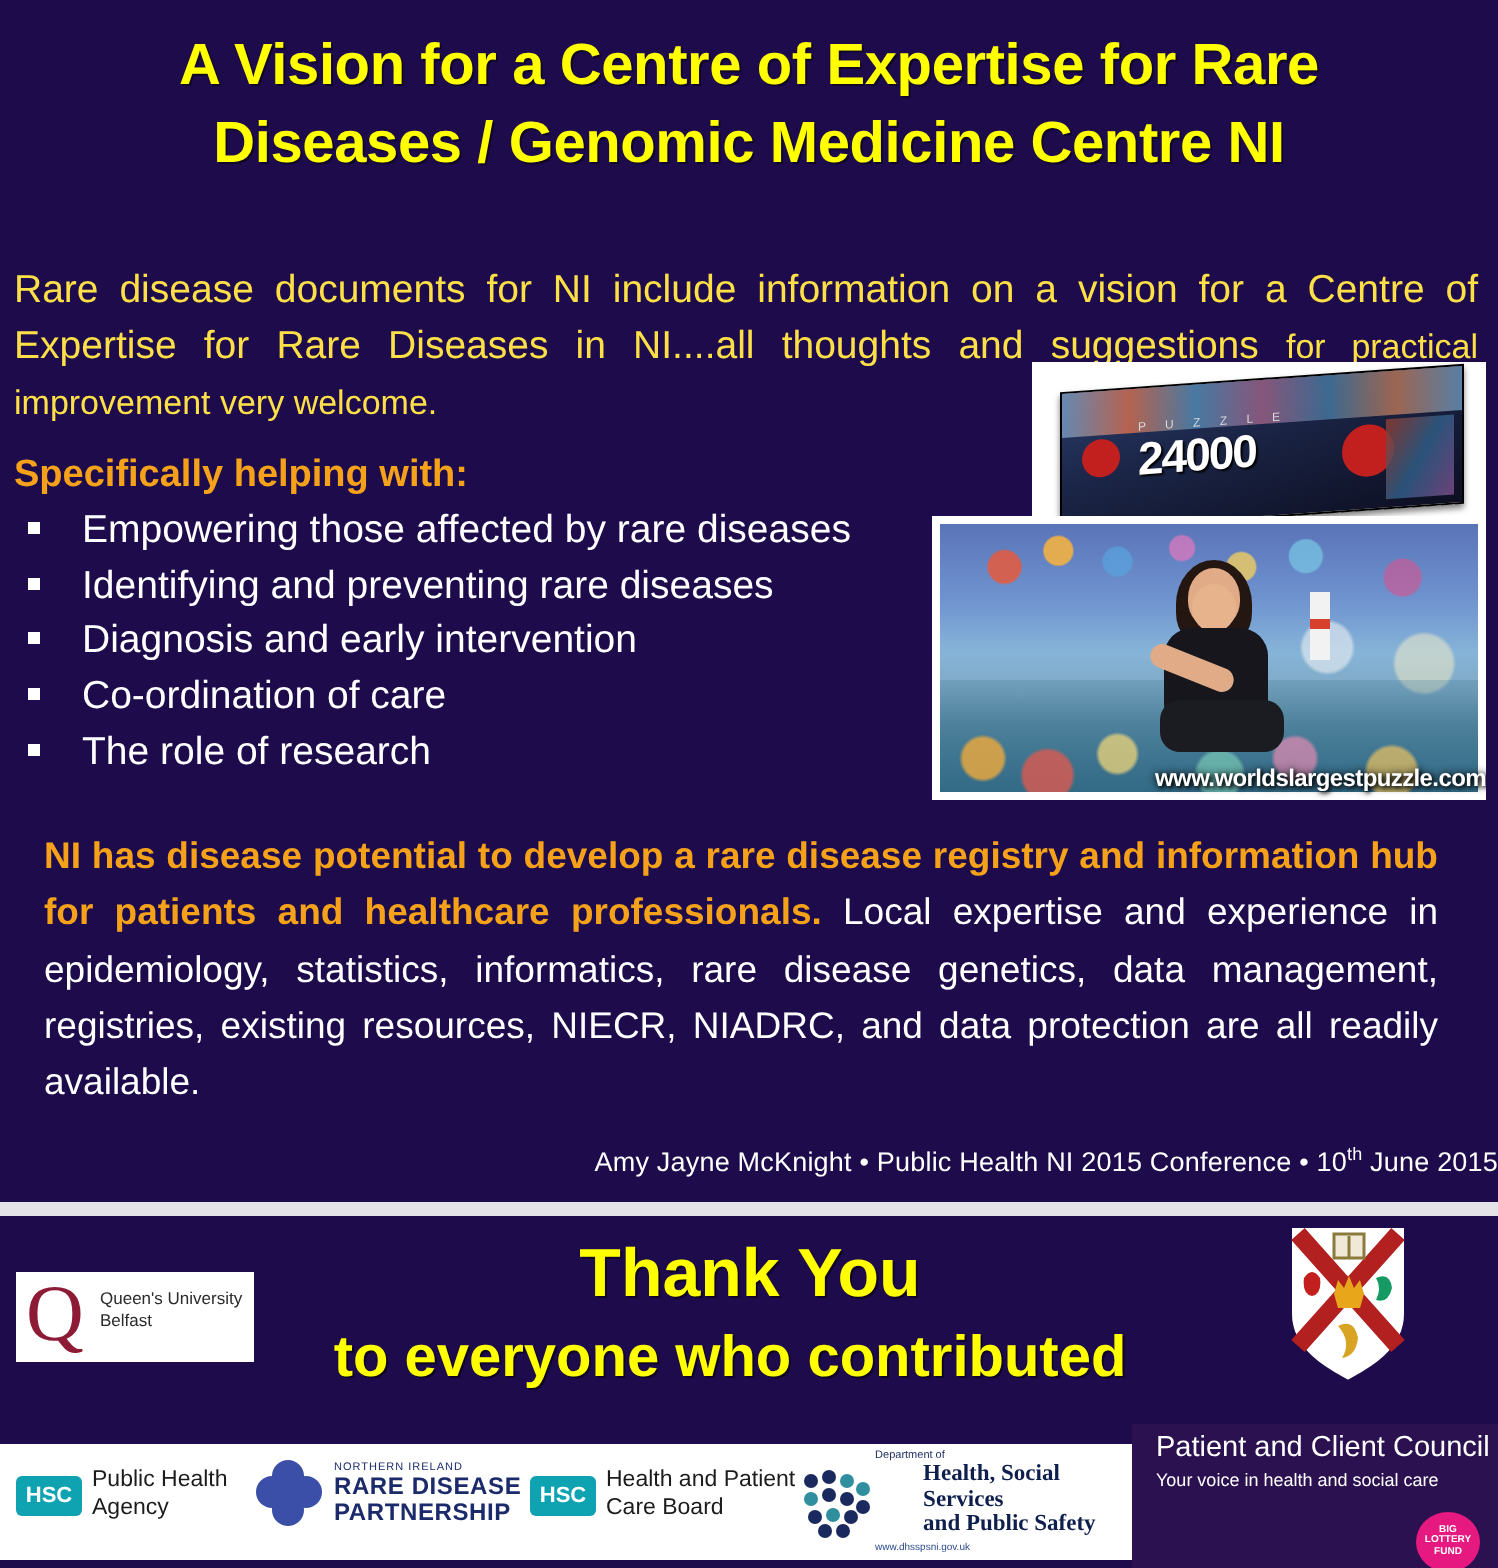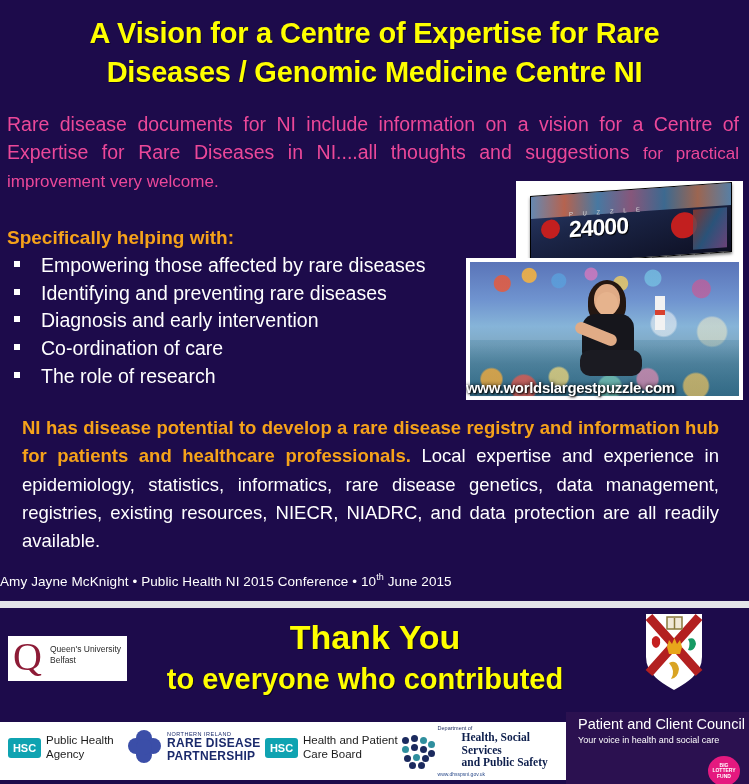"Rare disease documents for NI" .intro { color: #ec4899 -> #fde047; top: 111px -> 132px }
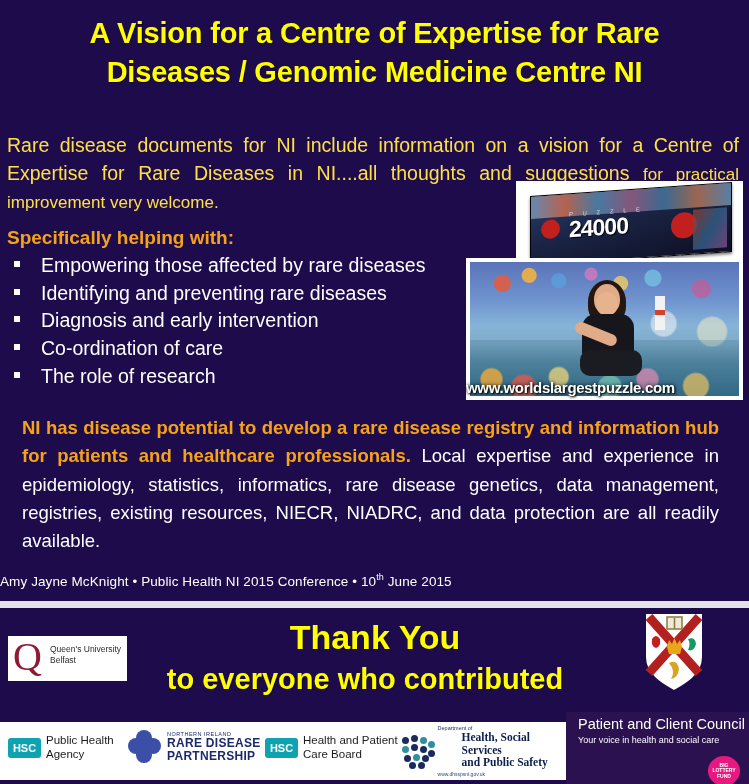"www.worldslargestpuzzle.com" .puzzphoto .caption { font-size: 15px -> 12px; text-align: left -> right }
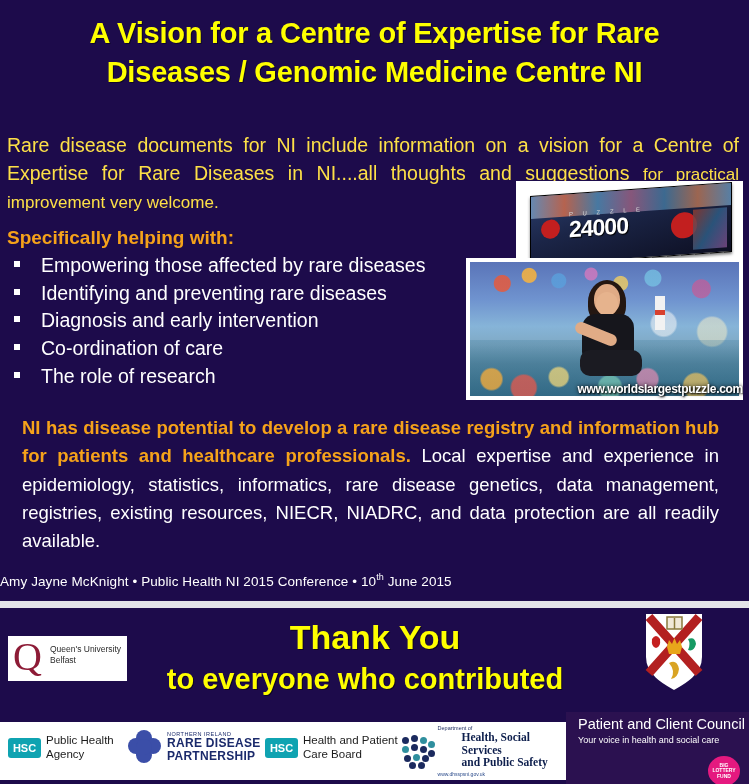"Amy Jayne McKnight • Public" .credit { text-align: left -> right }
